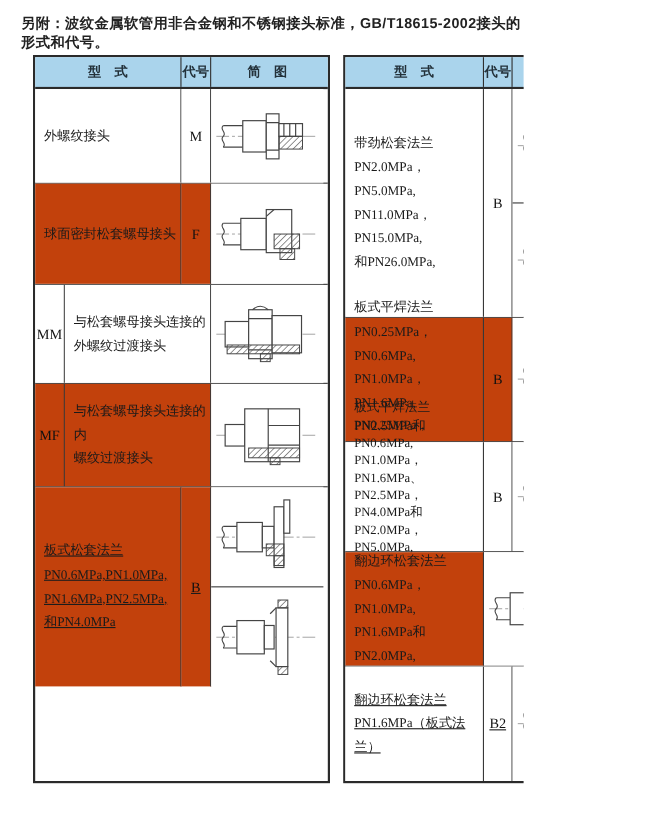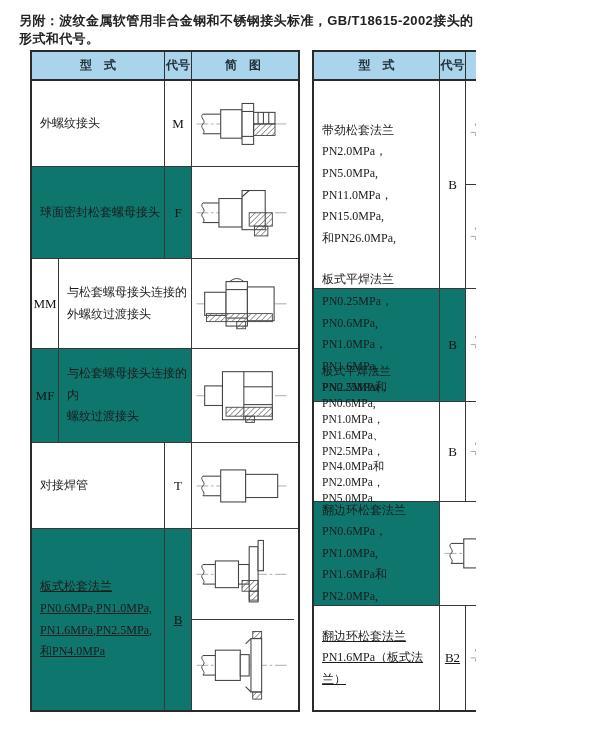"球面密封松套螺母接头" .hl { background: #0f766e -> #c2410c }
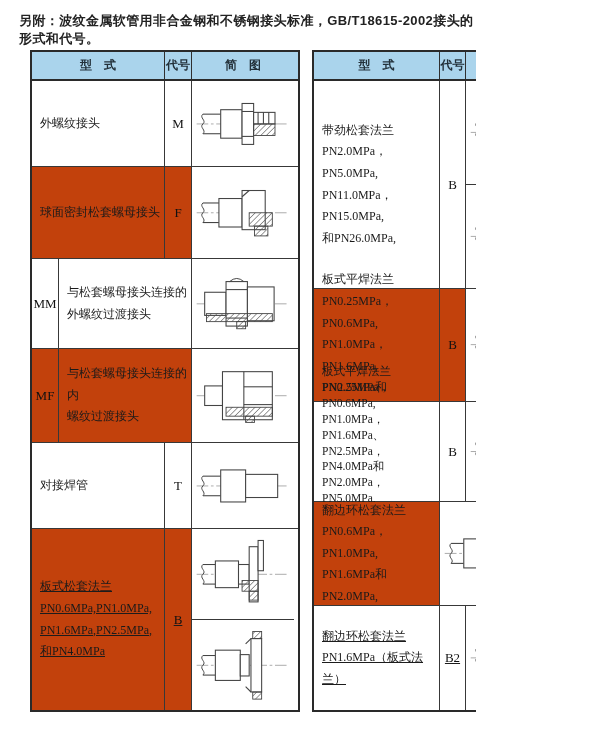"对接焊管" div.row { html: <div> <div>对接焊管</div> <div>T</div> <div> <div> <svg> <defs> <pattern> <line></line> </pattern> </defs> <line></line> <line></line> <line></line> <path></path> <rect></rect> <rect></rect> </svg> </div> </div> </div> -> none }
